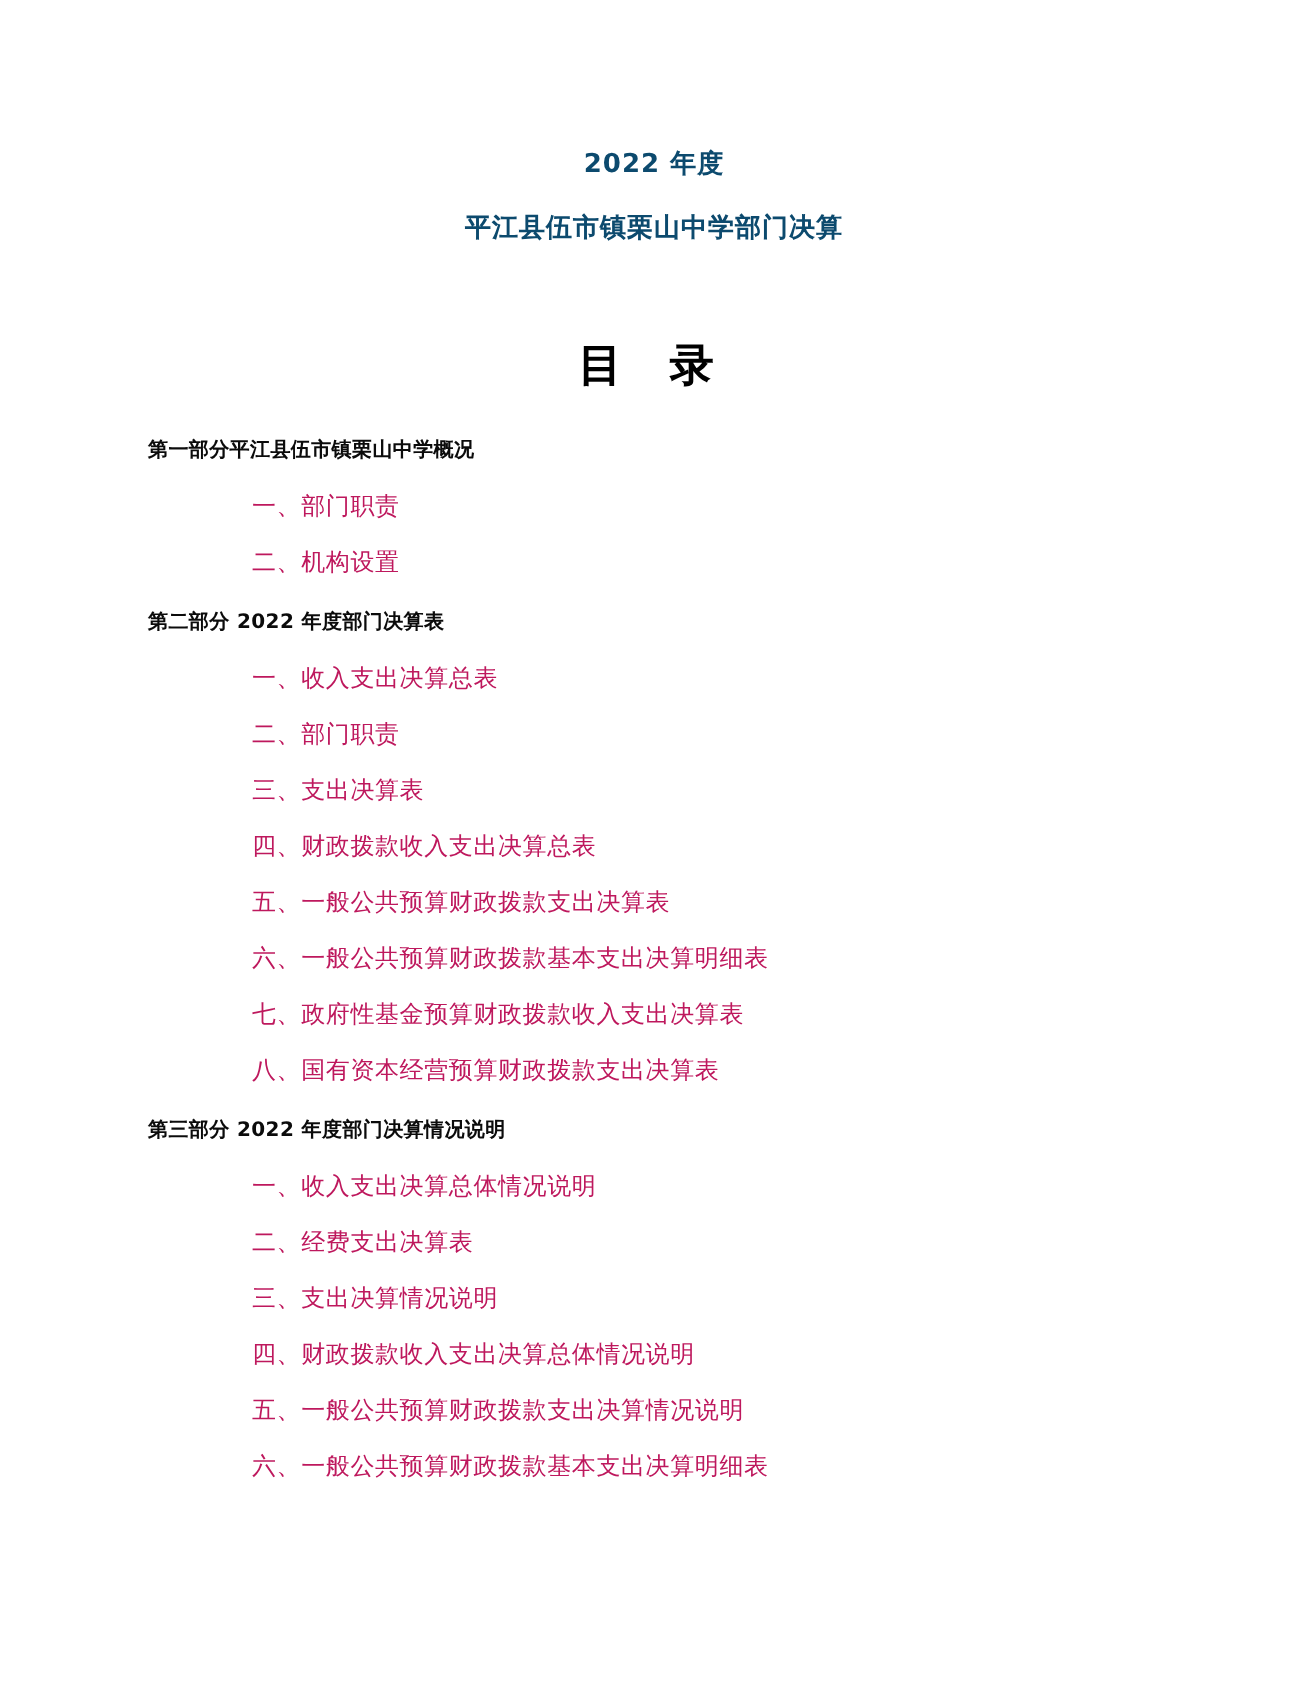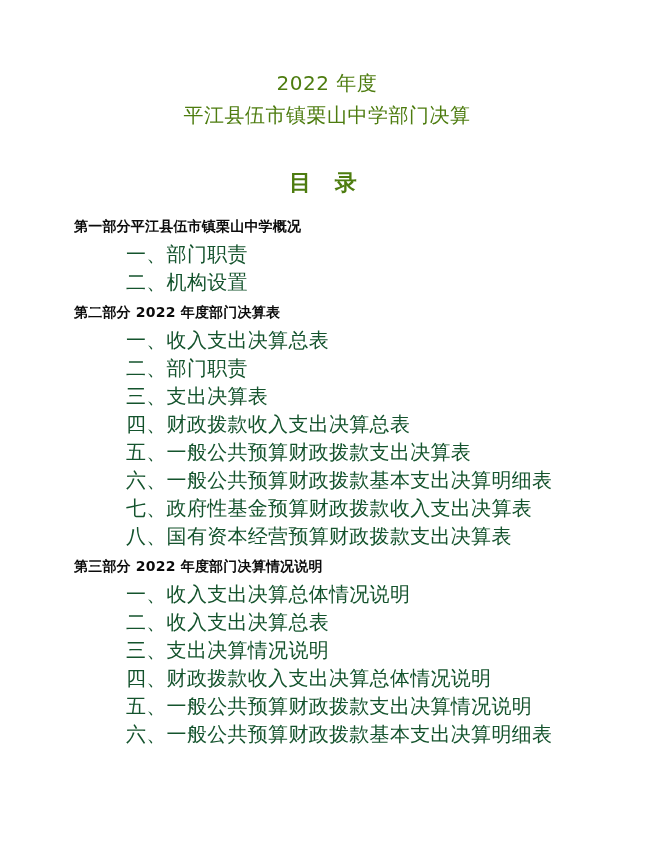"2022 年度" .doc-title { color: #4d7c0f -> #0c4a6e; font-size: 20px -> 13px; font-weight: 400 -> 700 }
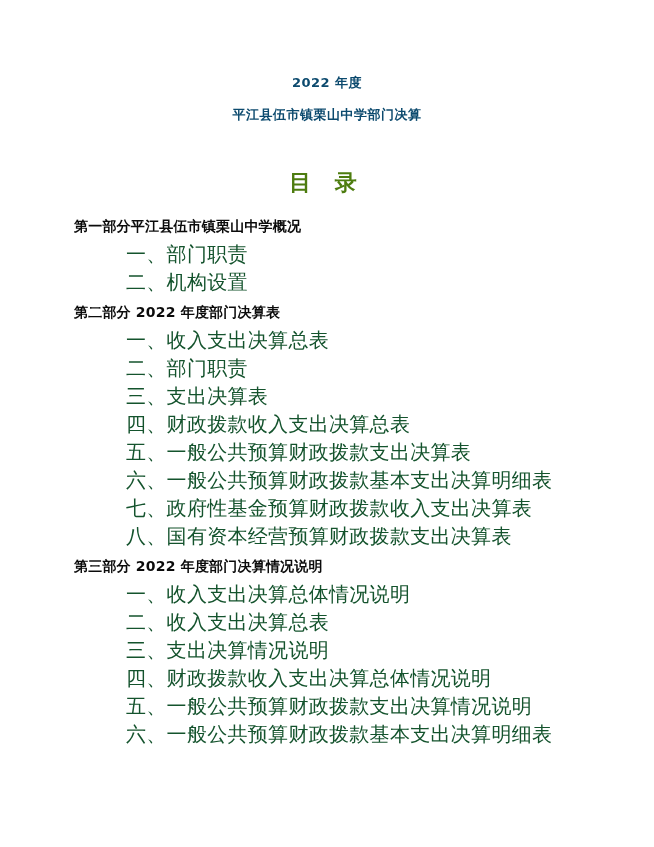"目 录" .toc-heading { color: #4d7c0f -> #000000 }
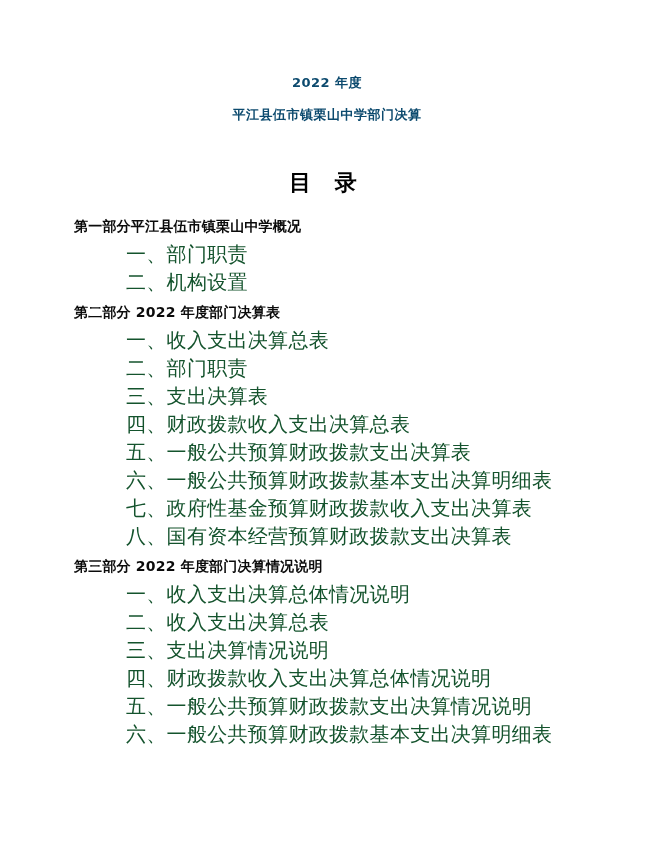"第一部分平江县伍市镇栗山中学概况" .part-title { font-size: 14px -> 10px }
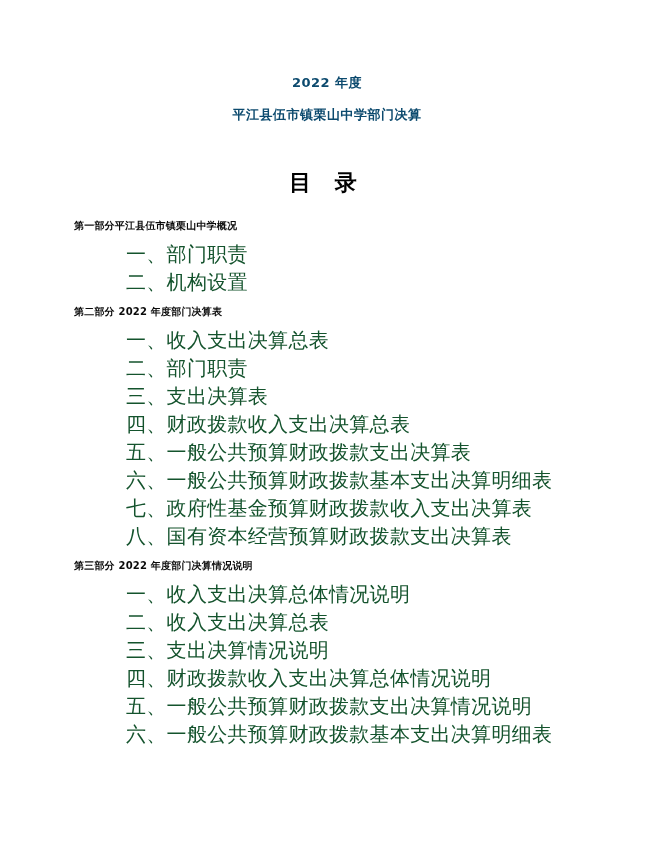"一、部门职责" .entry { color: #14532d -> #be185d; font-family: Liberation Sans, sans-serif -> Liberation Mono, monospace; font-size: 20px -> 12px }
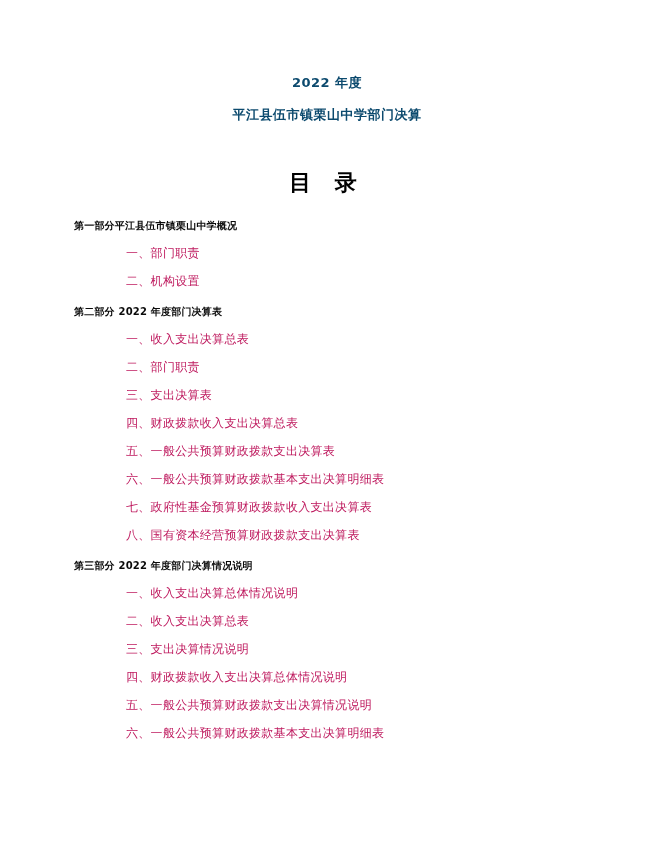"二、收入支出决算总表" div.entry { text: 收入支出决算总 -> 经费支出决算 }
